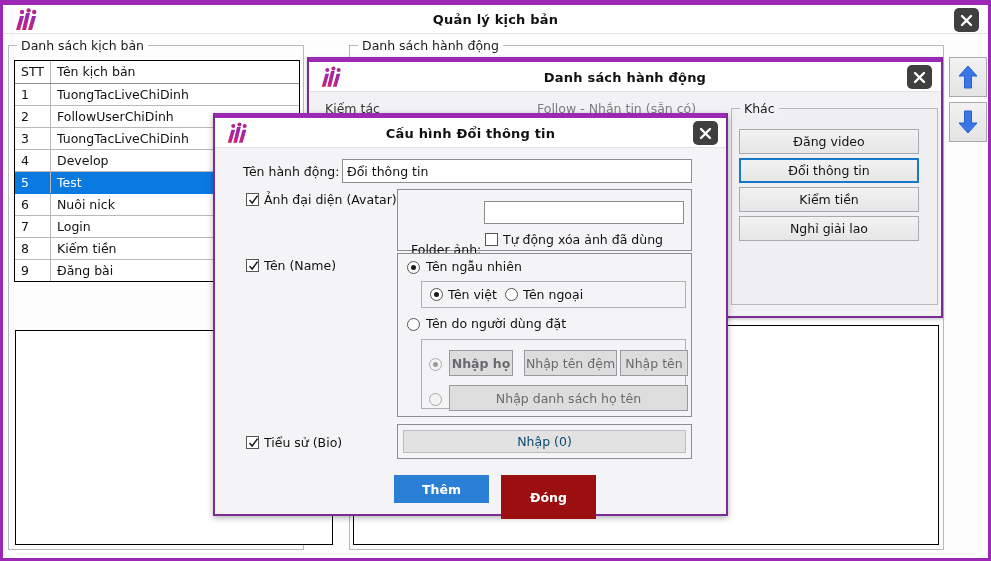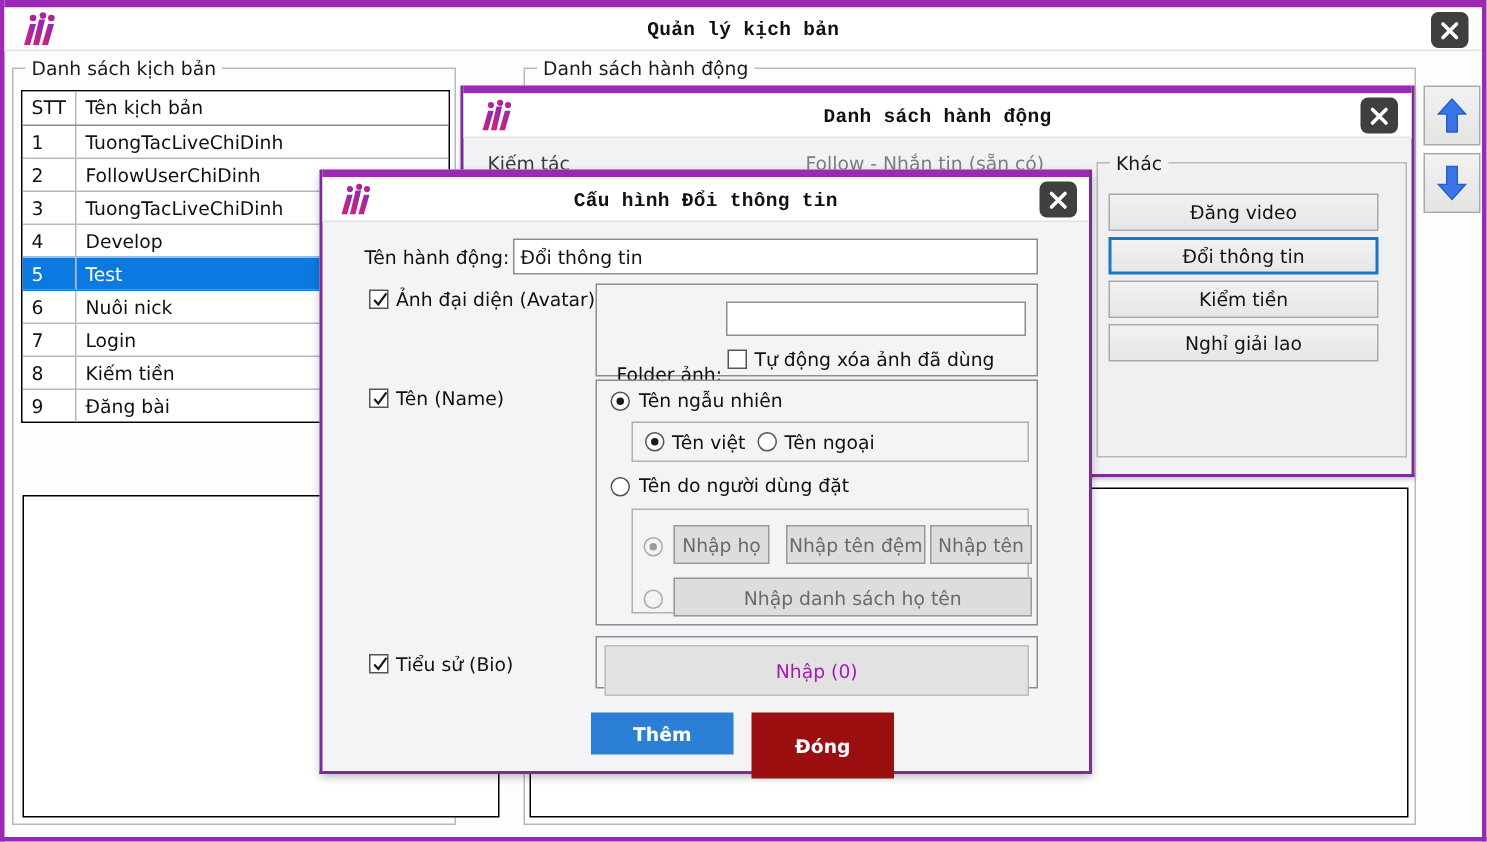"Quản lý kịch bản" .titlebar { font-family: Liberation Mono, monospace -> none }
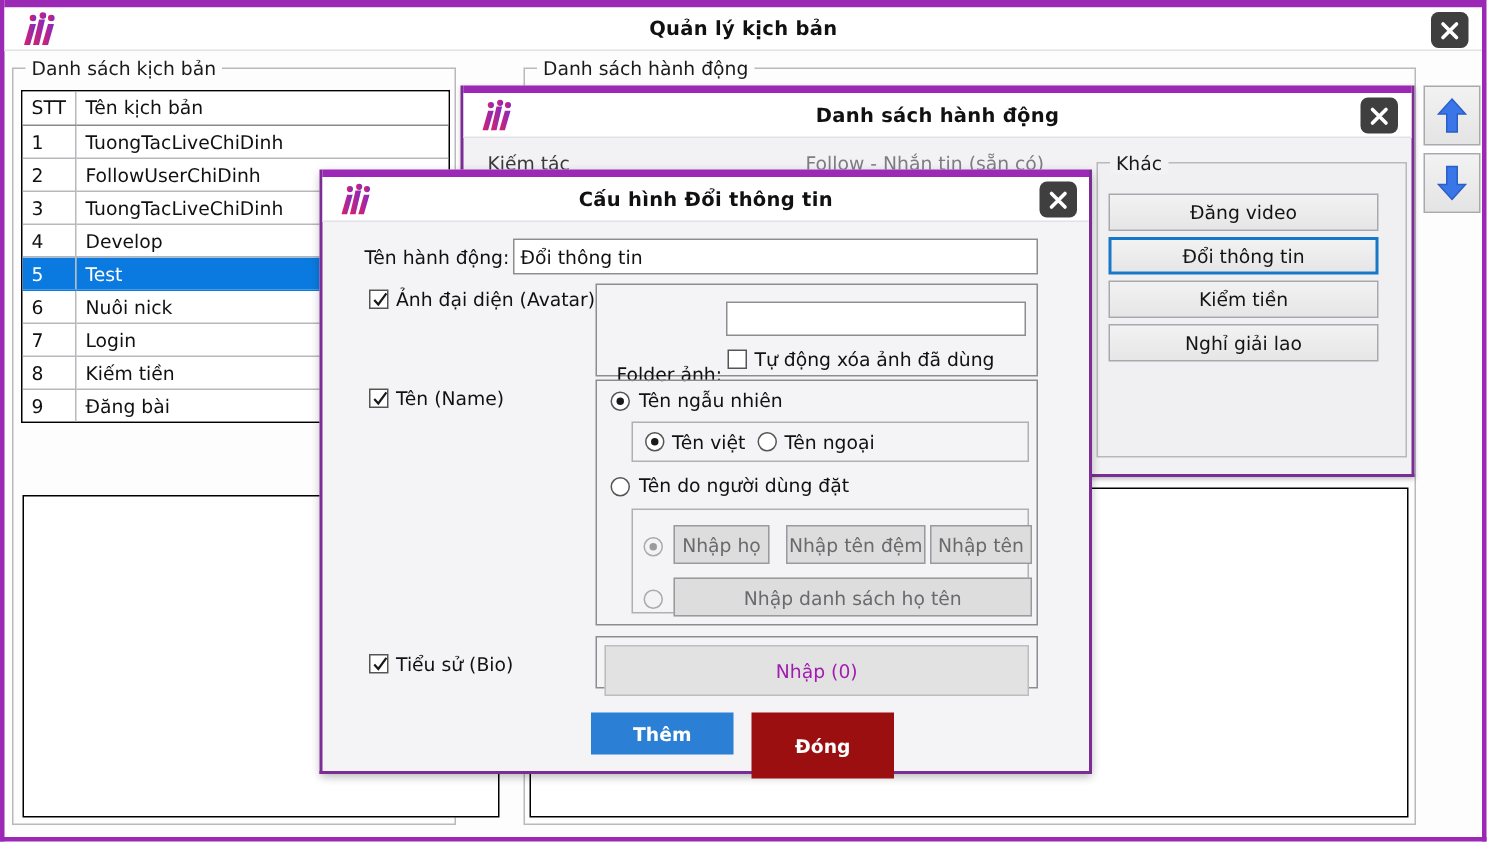"Nhập họ" div.gbtn { font-weight: none -> bold }
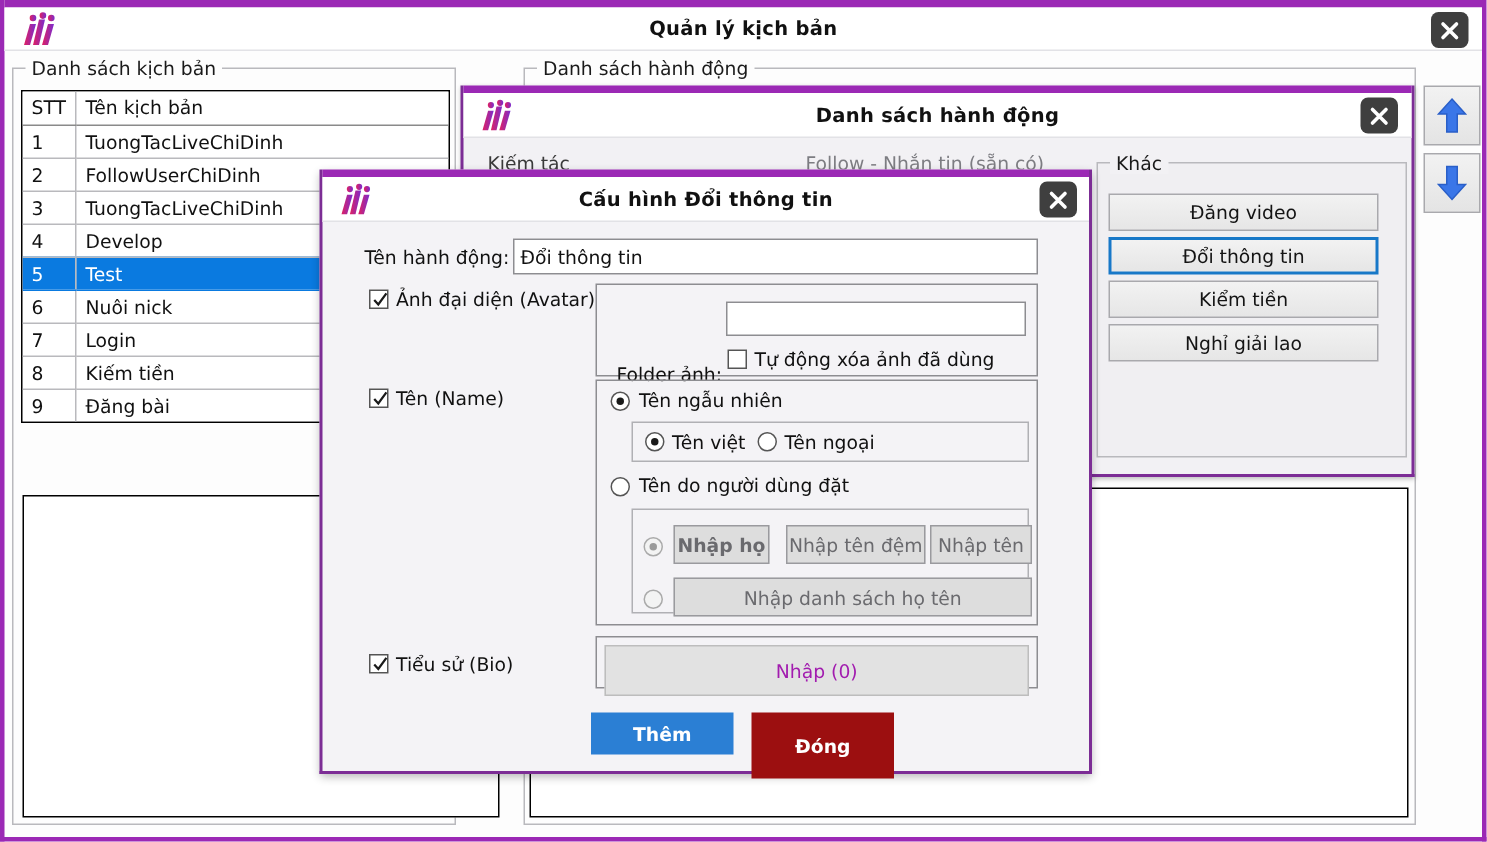"Nhập (0)" div.gbtn { color: #a21caf -> #0c4a6e; height: 34px -> 23px }
